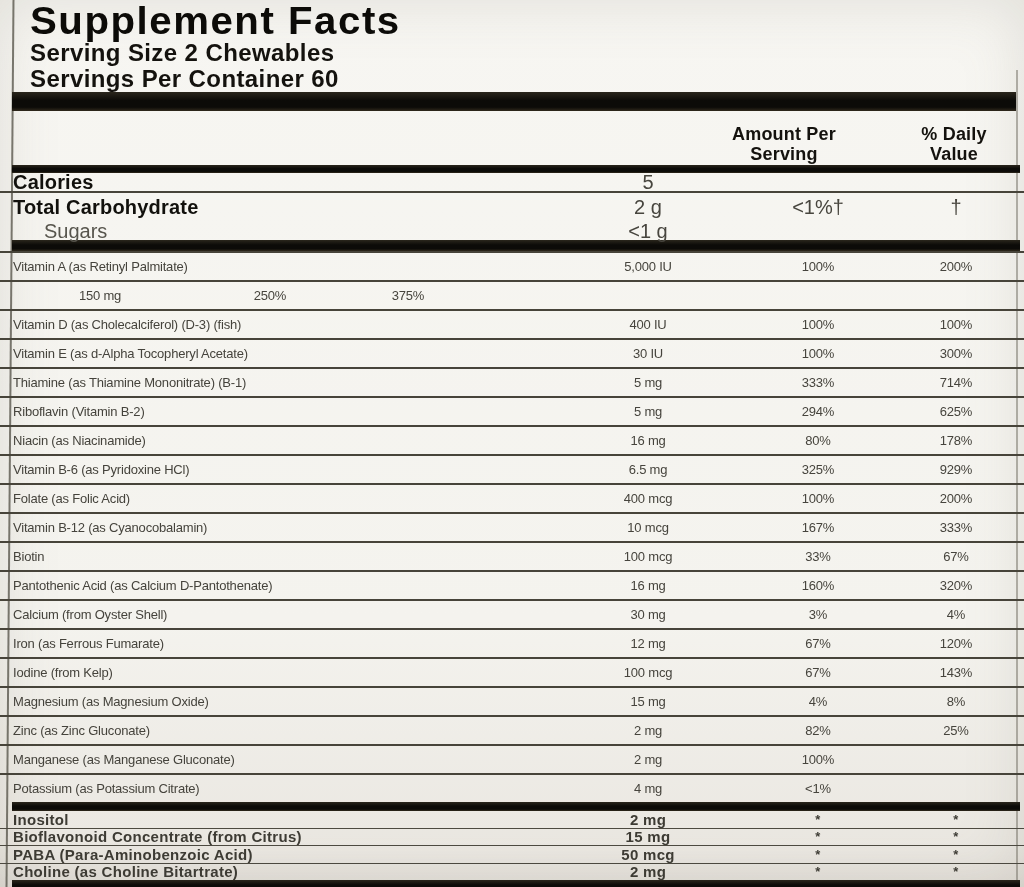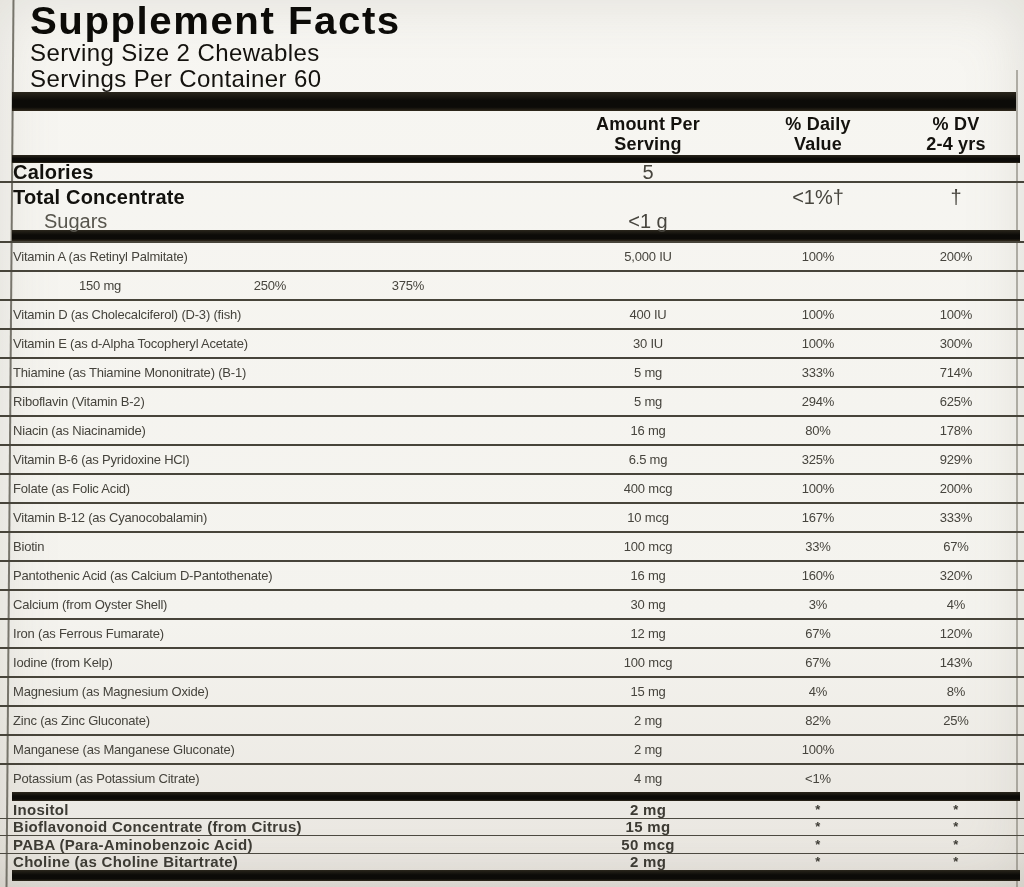"Serving Size 2 Chewables" .serving-line { font-weight: normal -> bold }
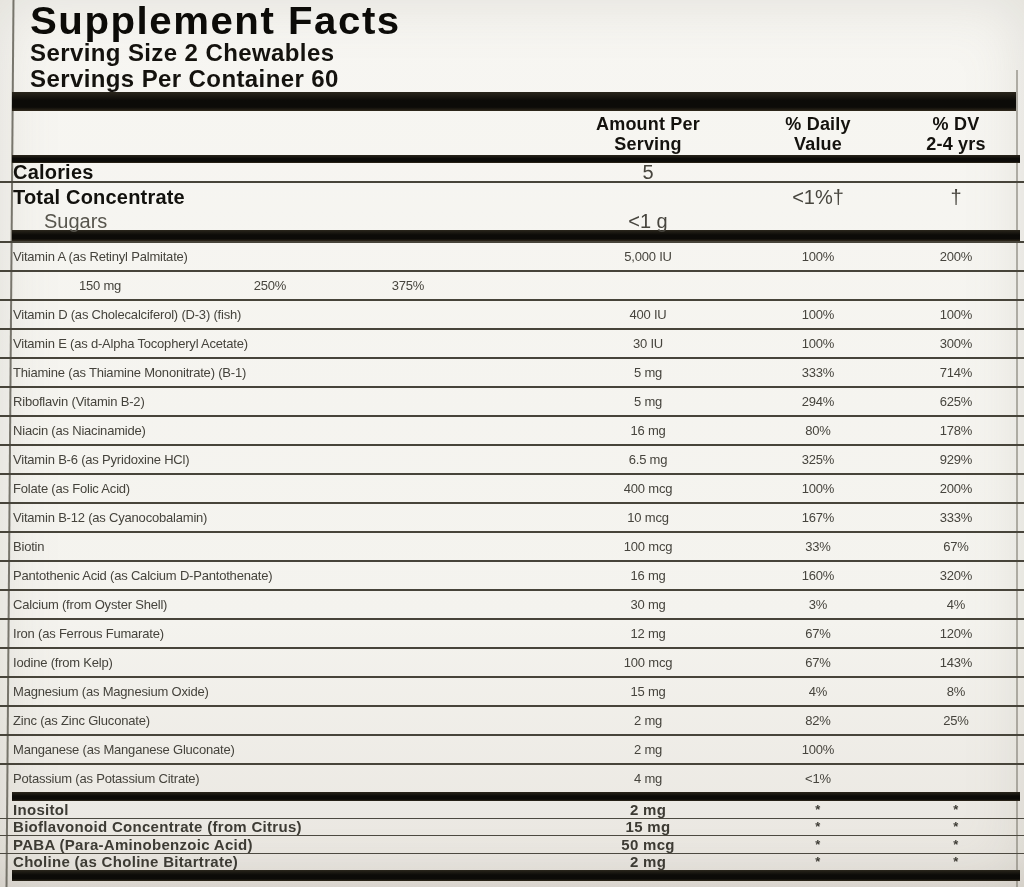"Amount Per" .colhead { padding: 3px 0 1px 0 -> 13px 0 1px 0 }
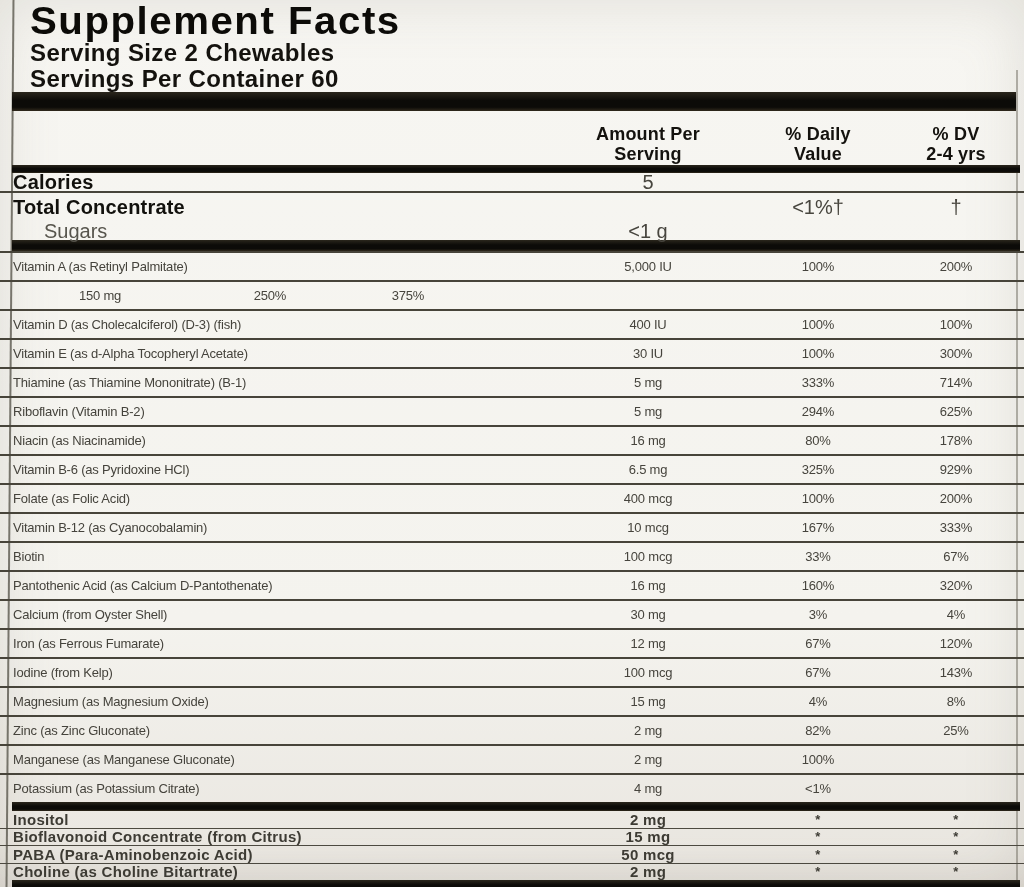"% DV" div.c-dv24 { html: <div> <div>% DV</div> <div>2-4 yrs</div> </div> -> none }
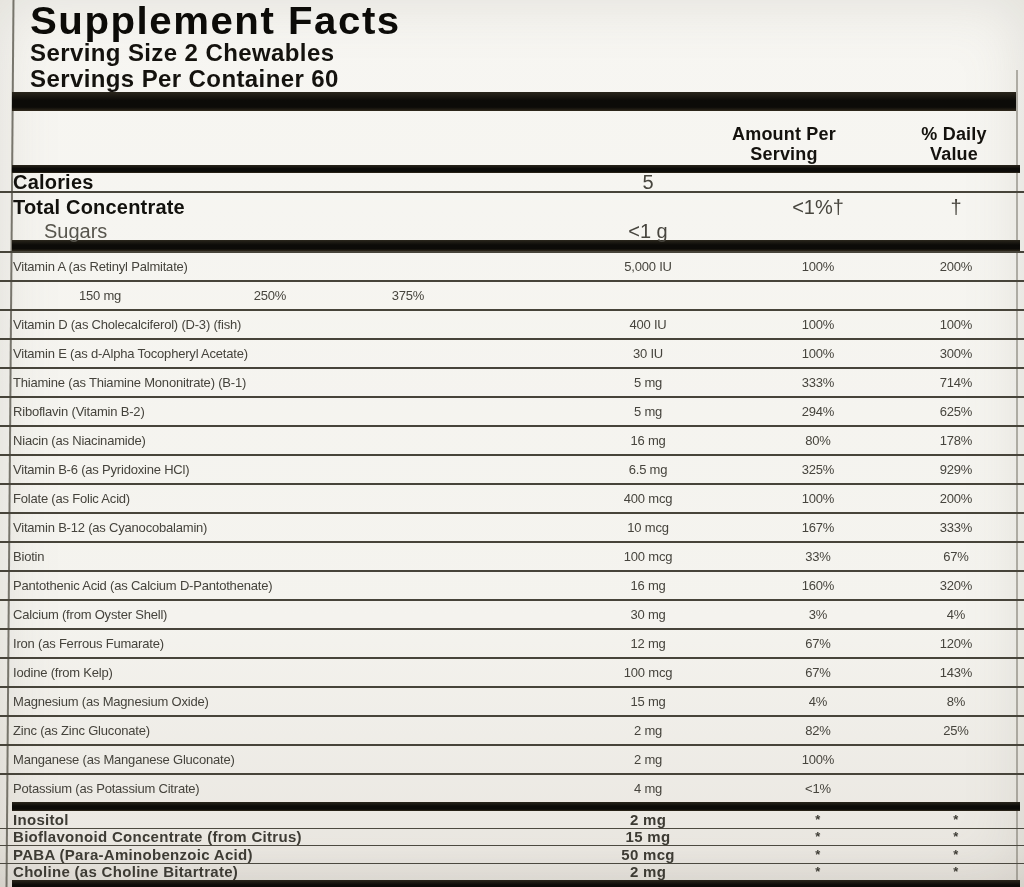"Total Concentrate" div.c-name { text: Concentrate -> Carbohydrate }
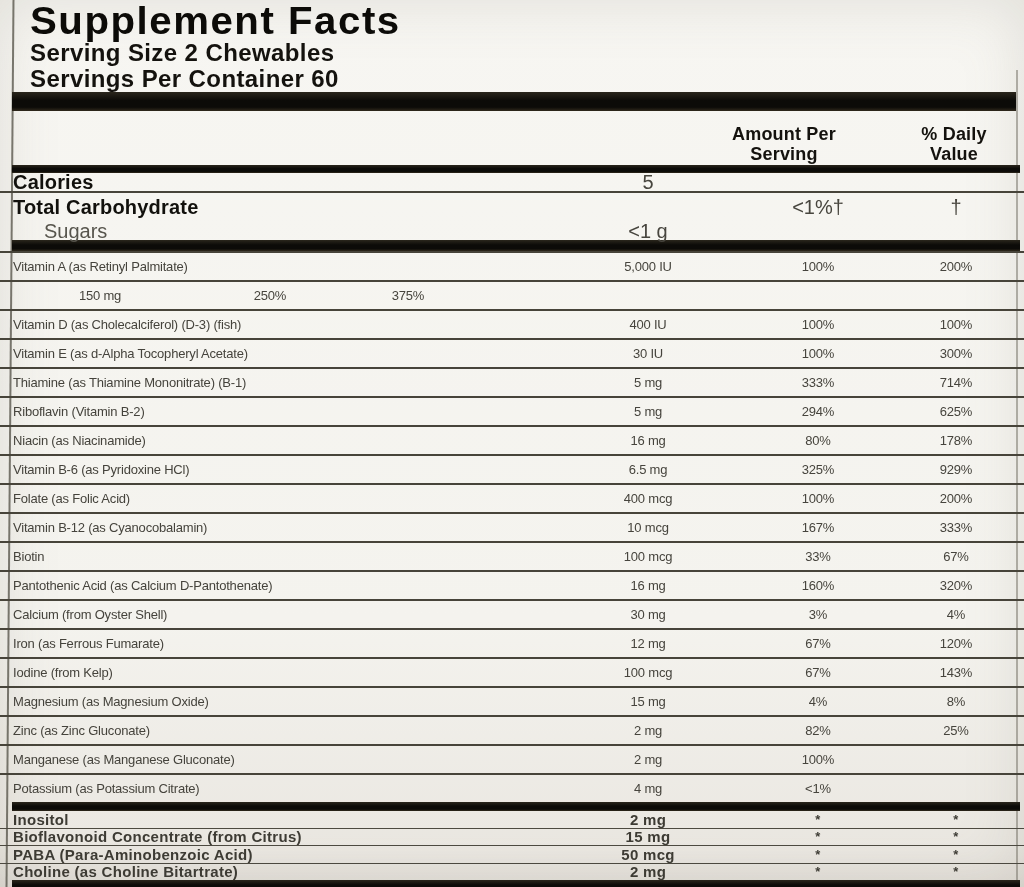"2 g" div.c-amt { html: none -> <div>2 g</div> }
